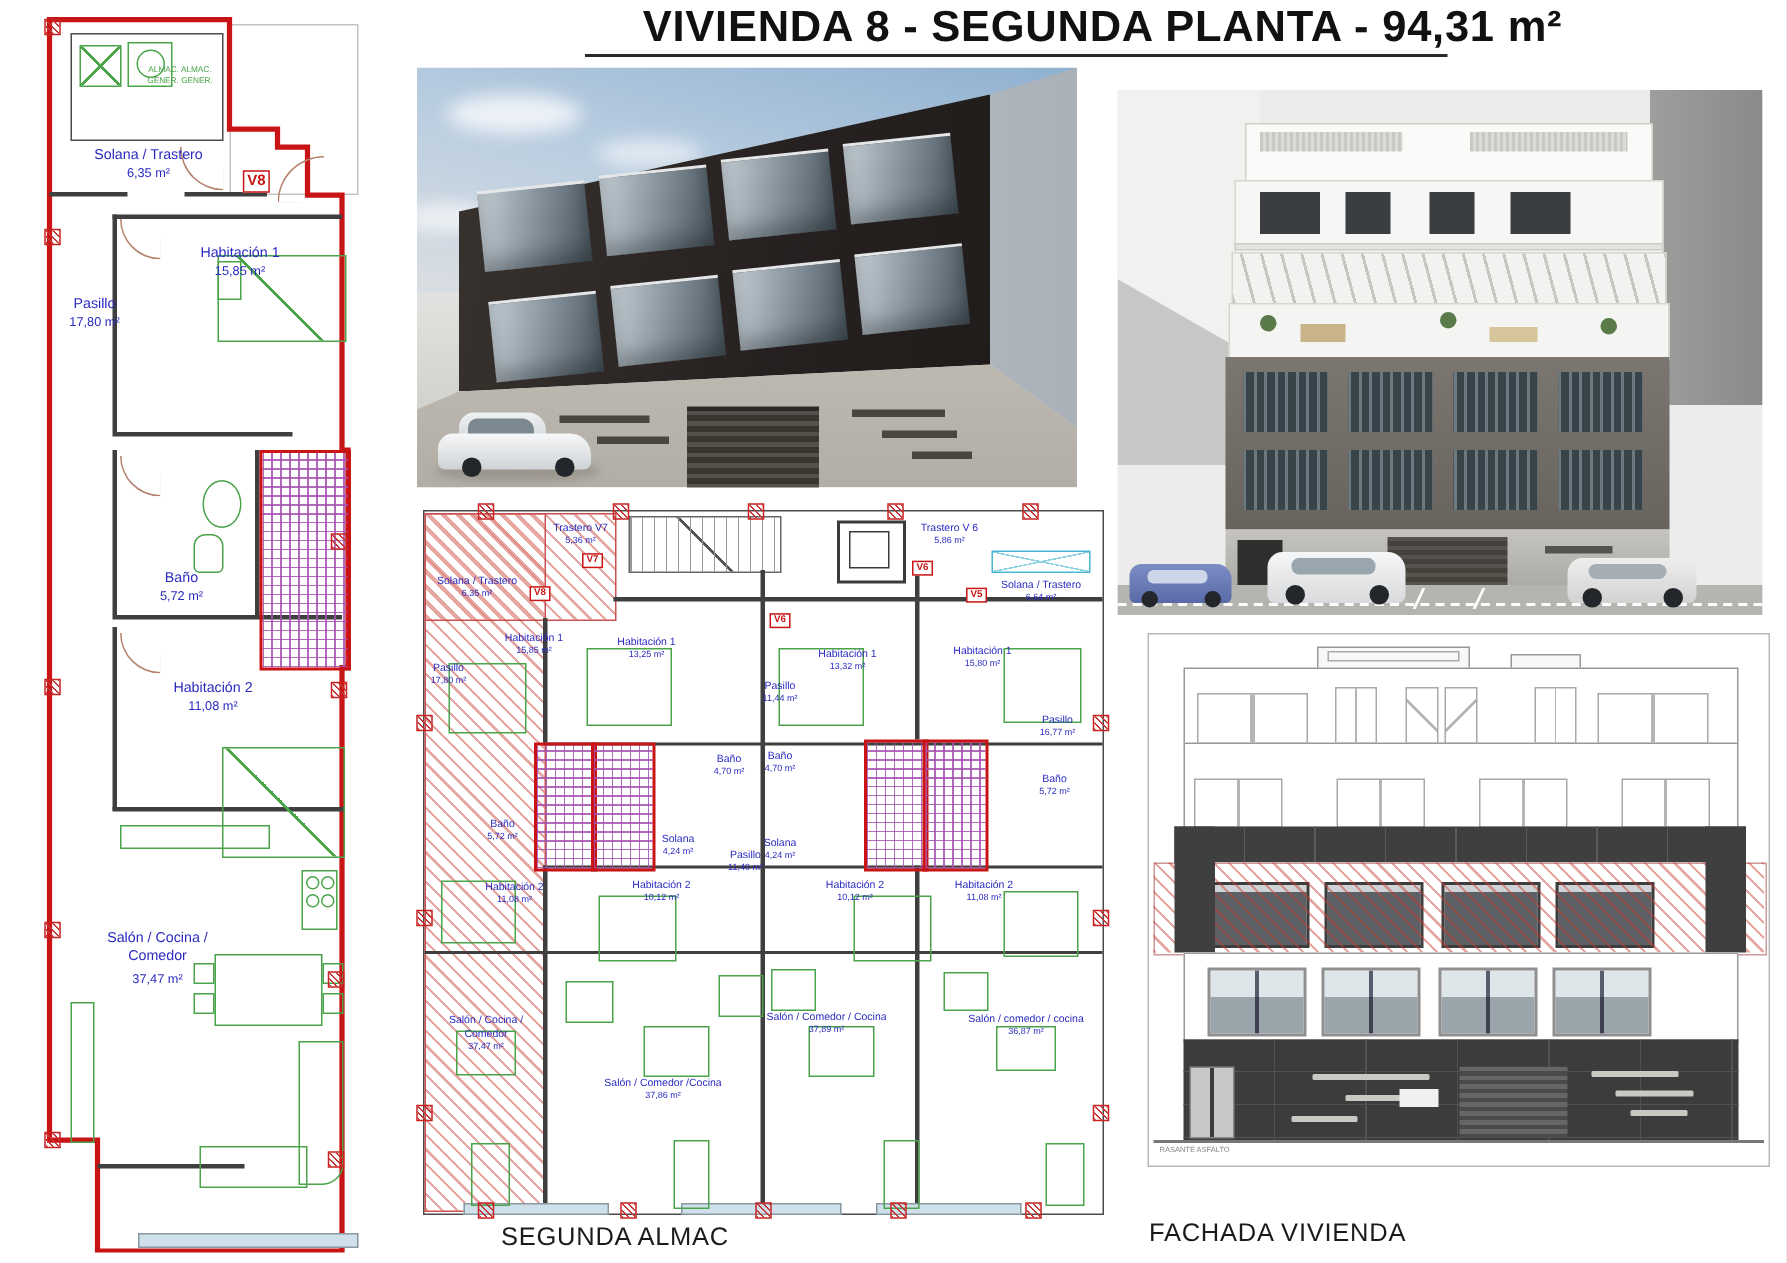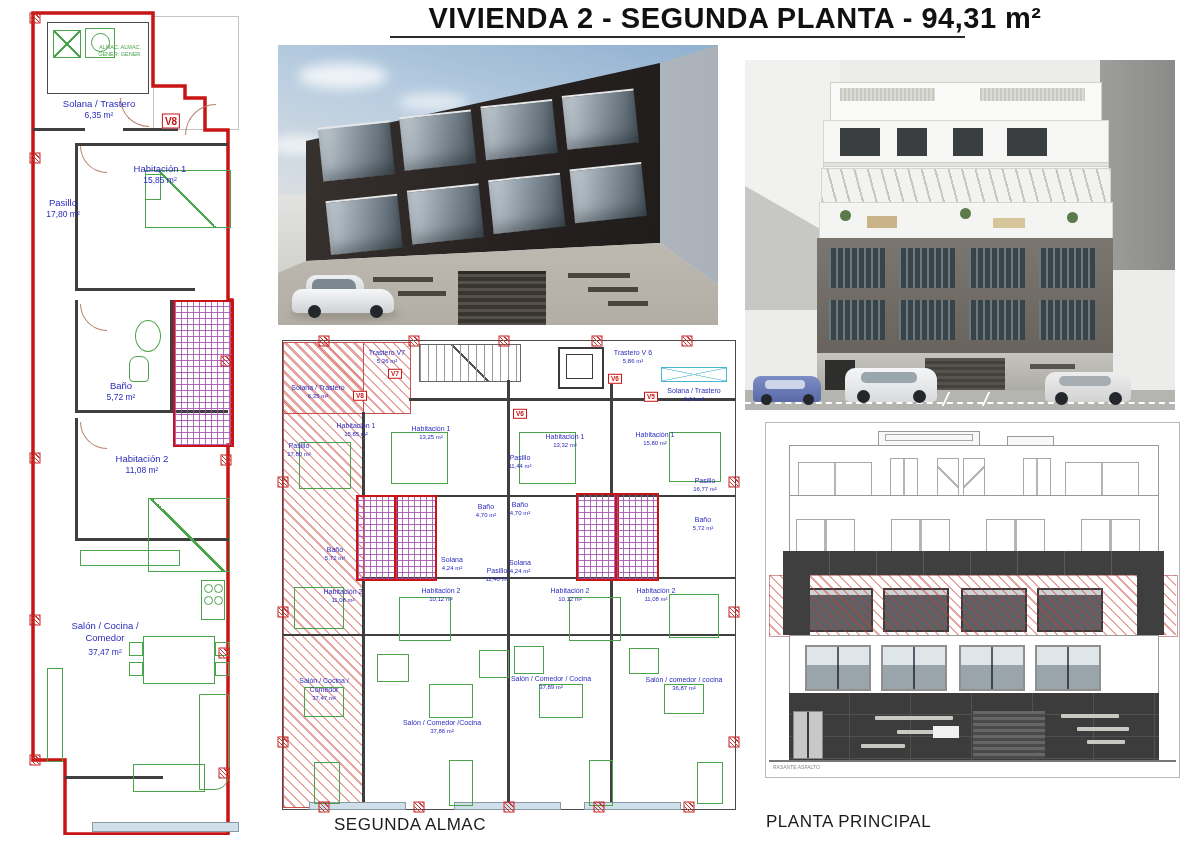"VIVIENDA 2 - SEGUNDA PLANTA" div.abs { text: 2 -> 8 }
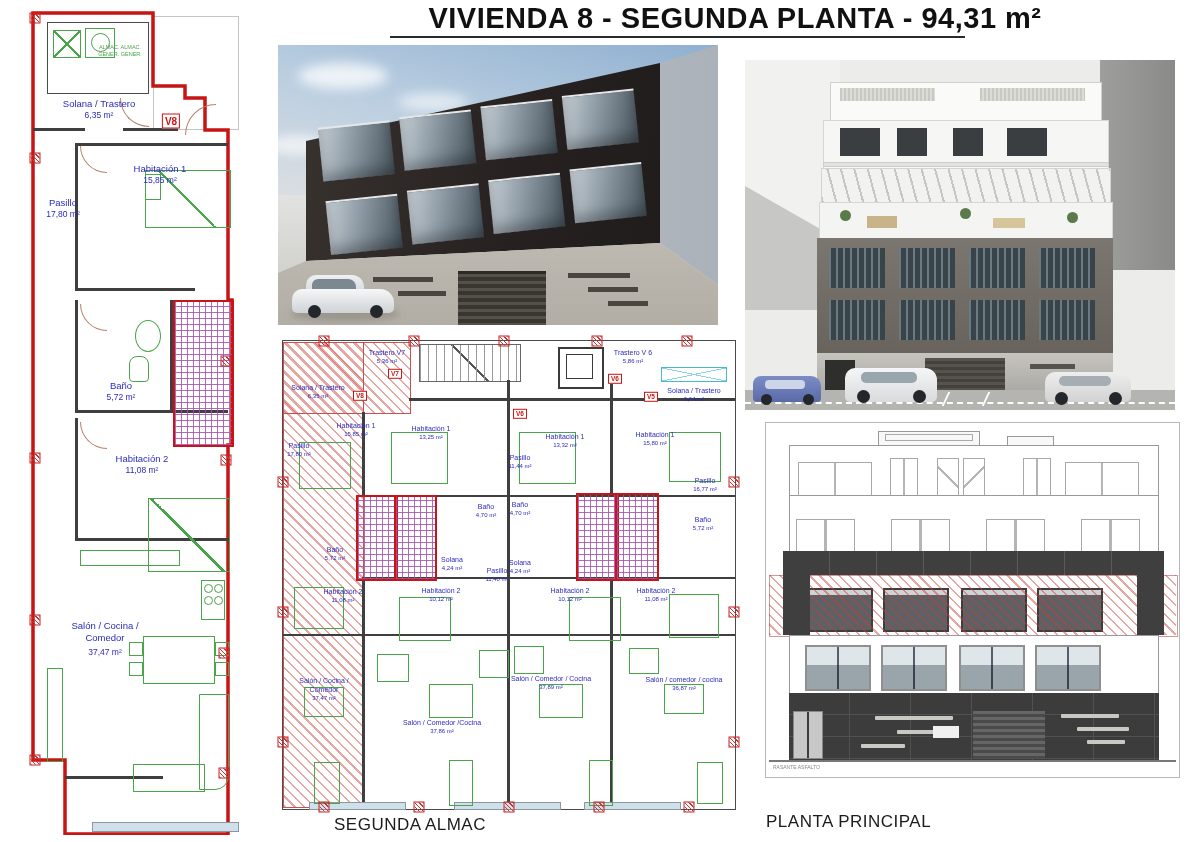"PLANTA PRINCIPAL" div.caption { text: PLANTA PRINCIPAL -> FACHADA VIVIENDA }
